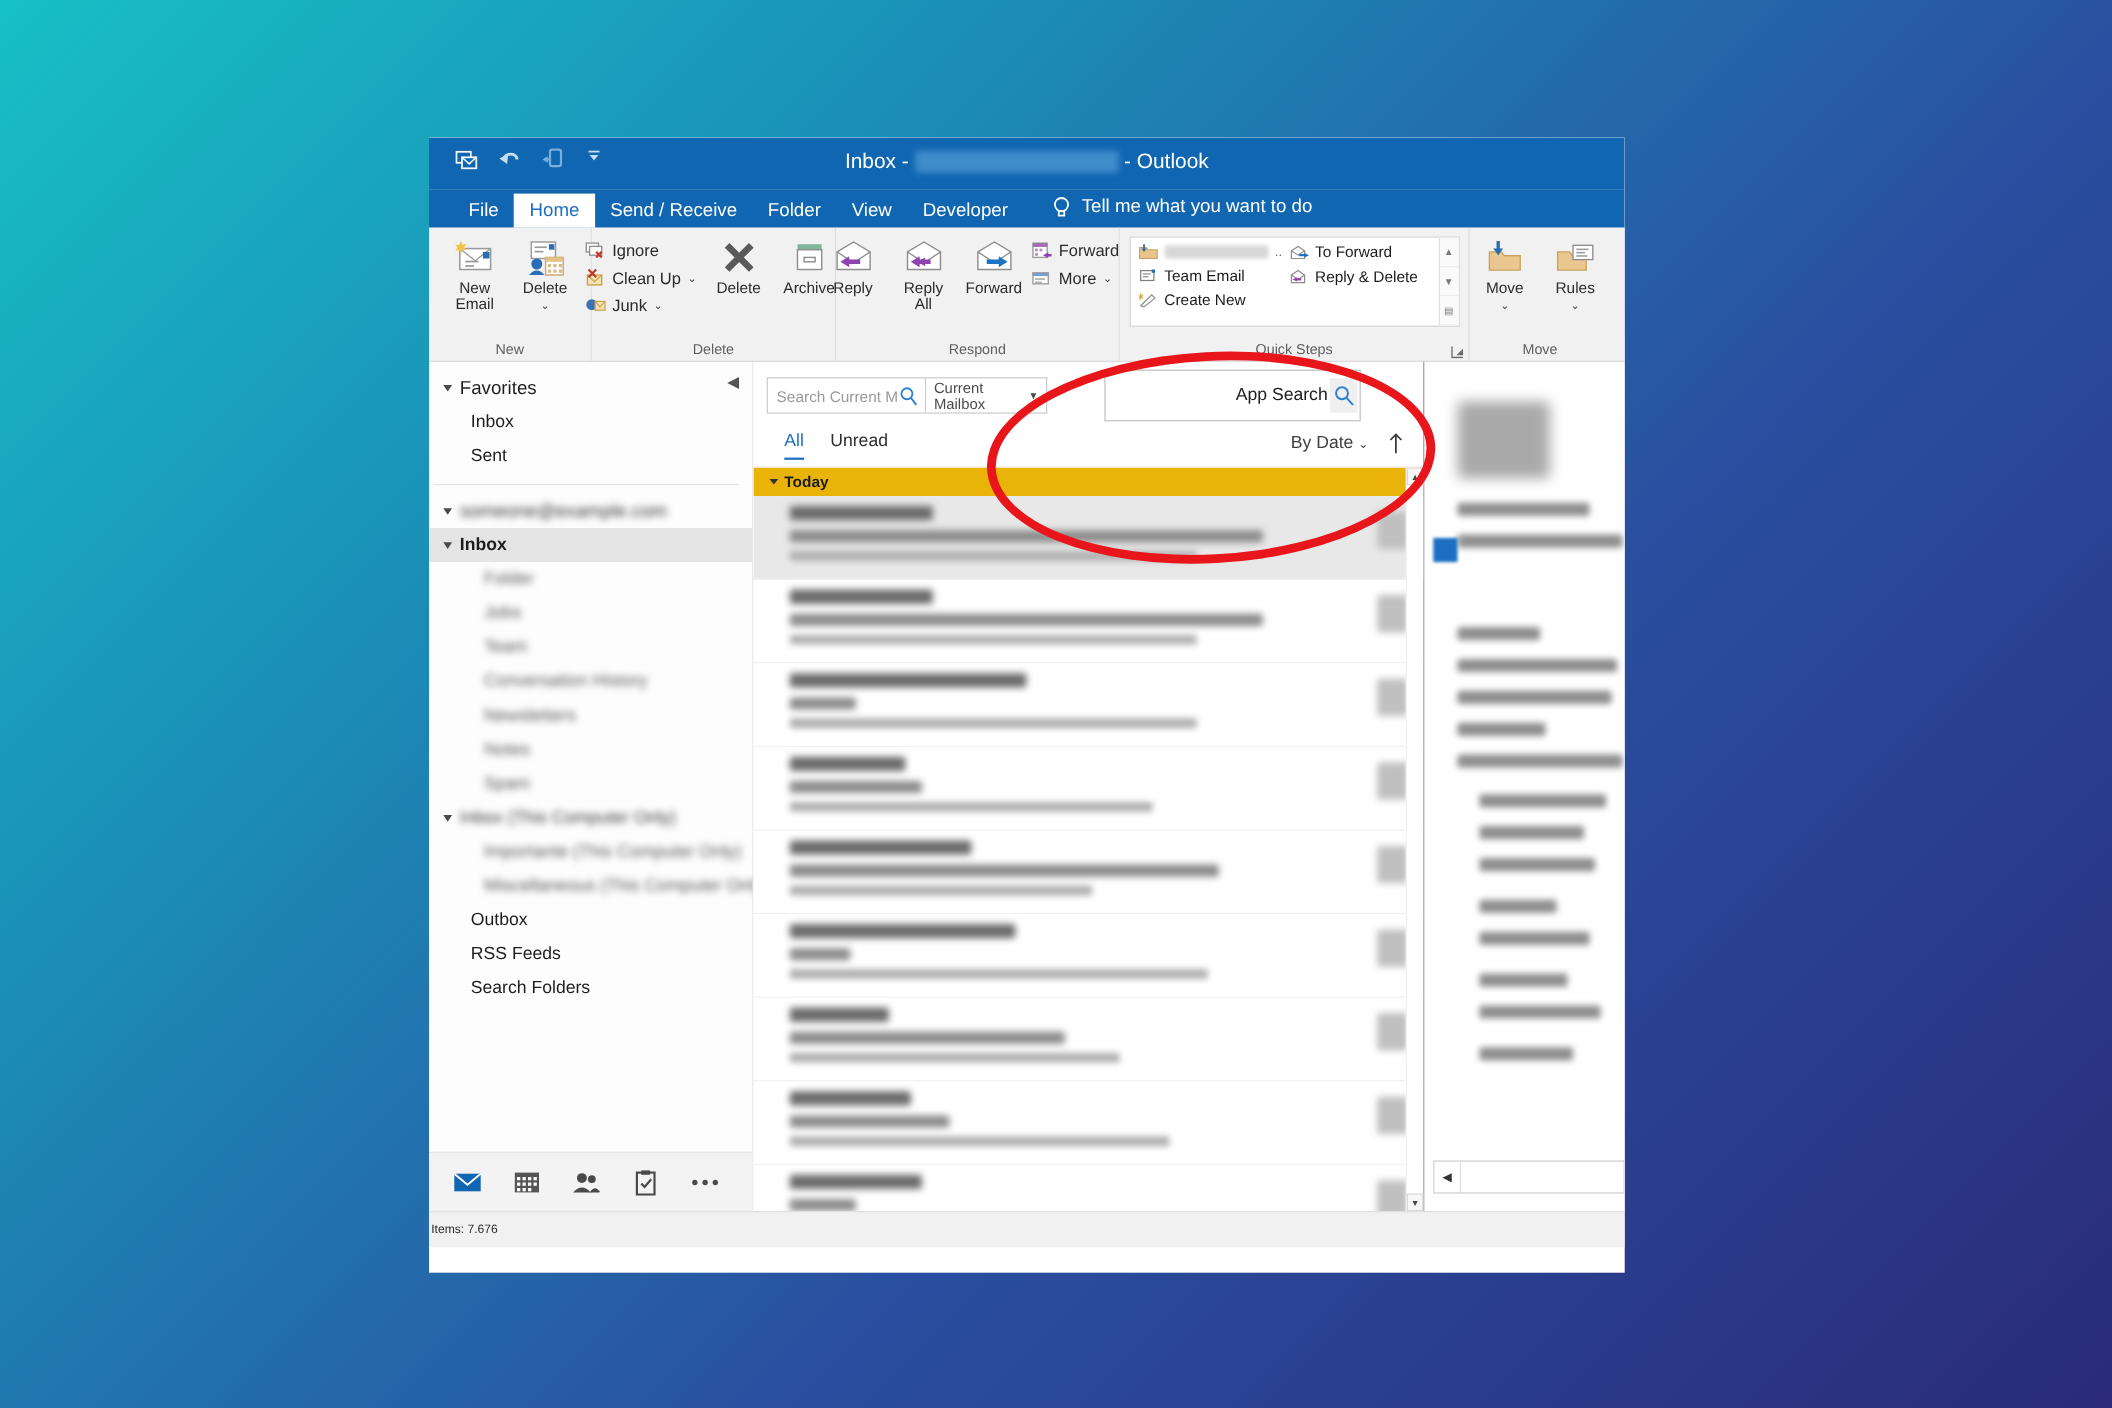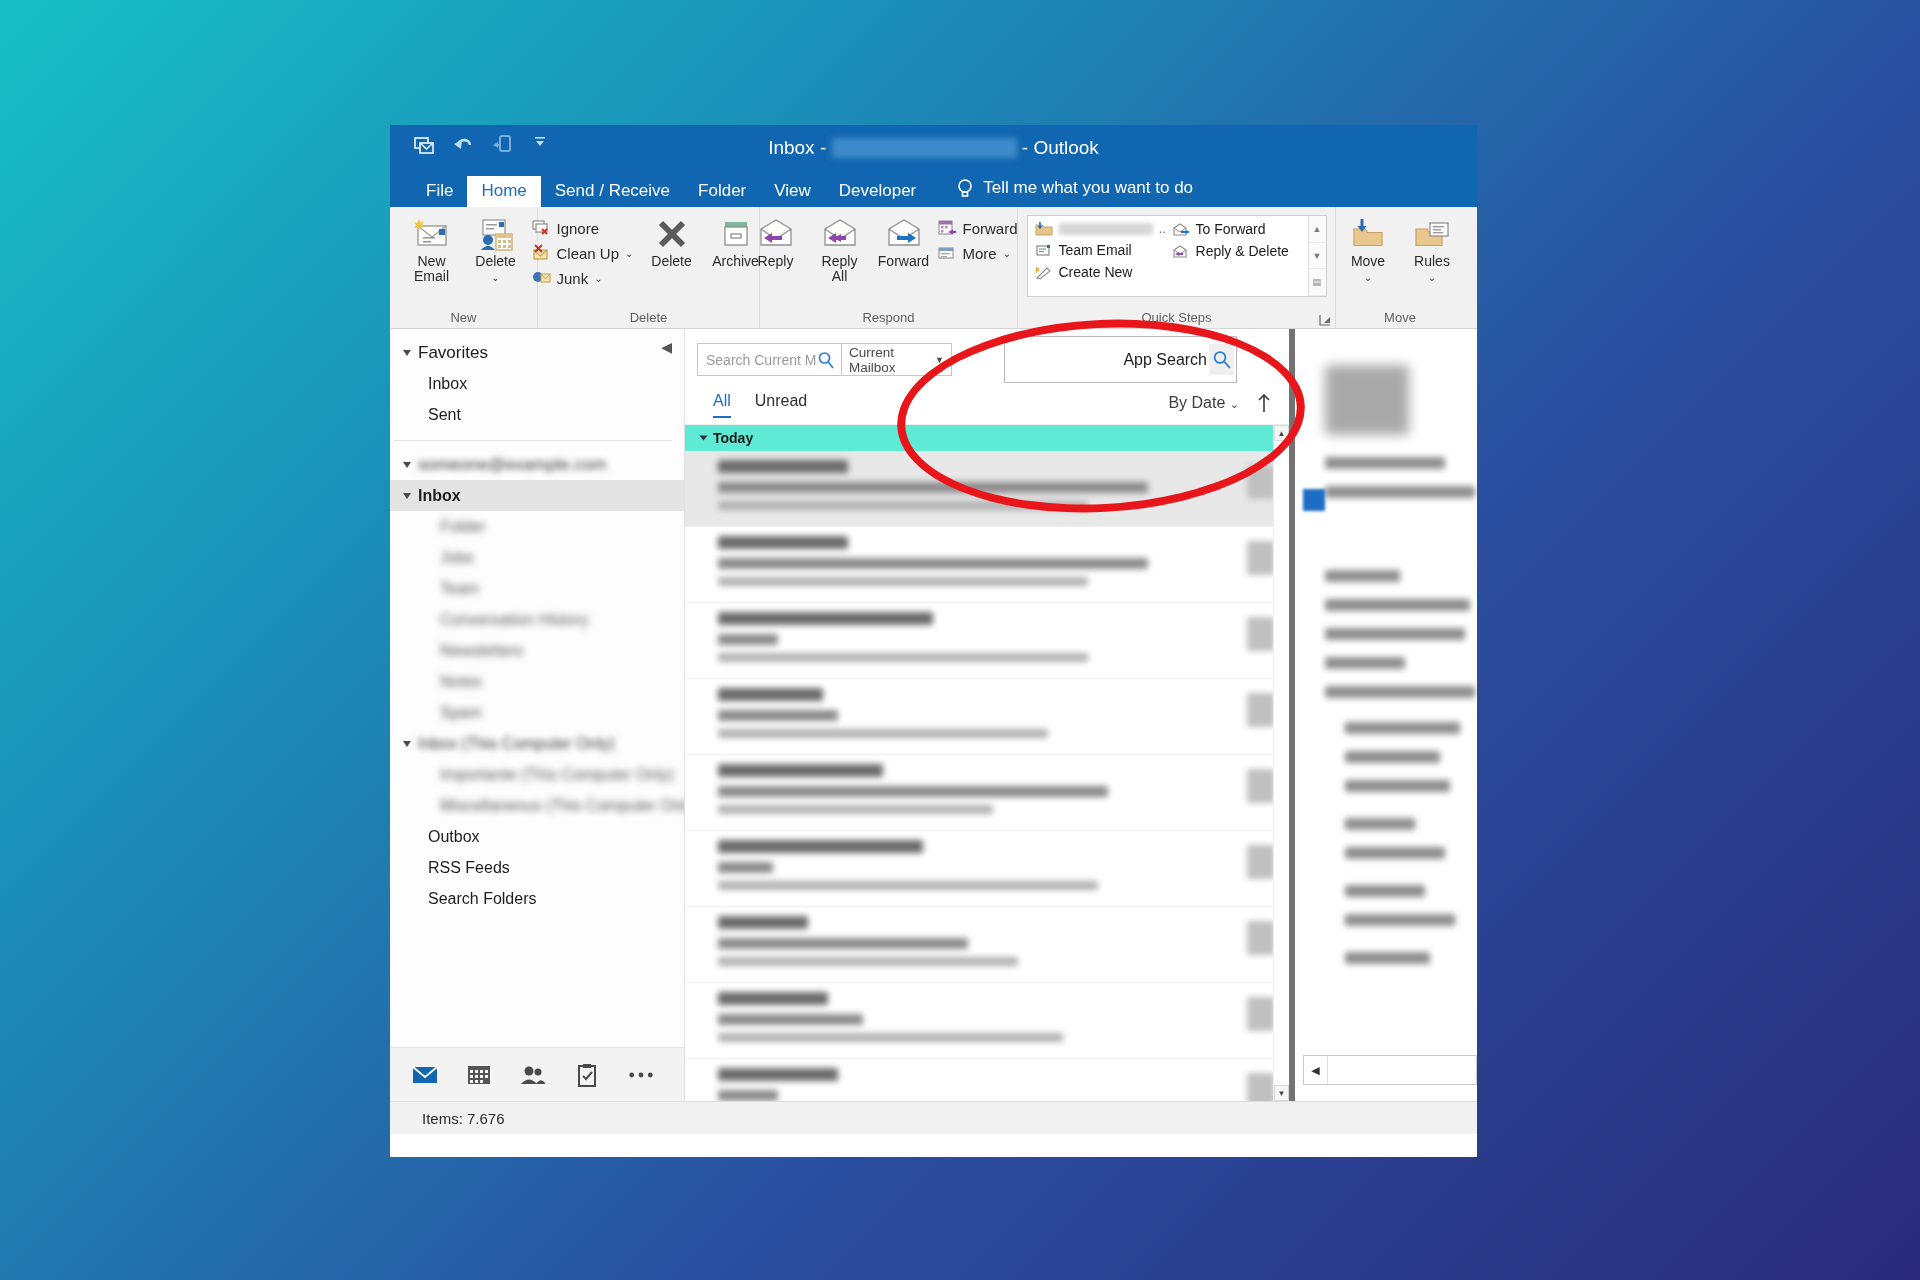"Search Current M" .listpane { border-right: 6px solid #737373 -> 1px solid #737373 }
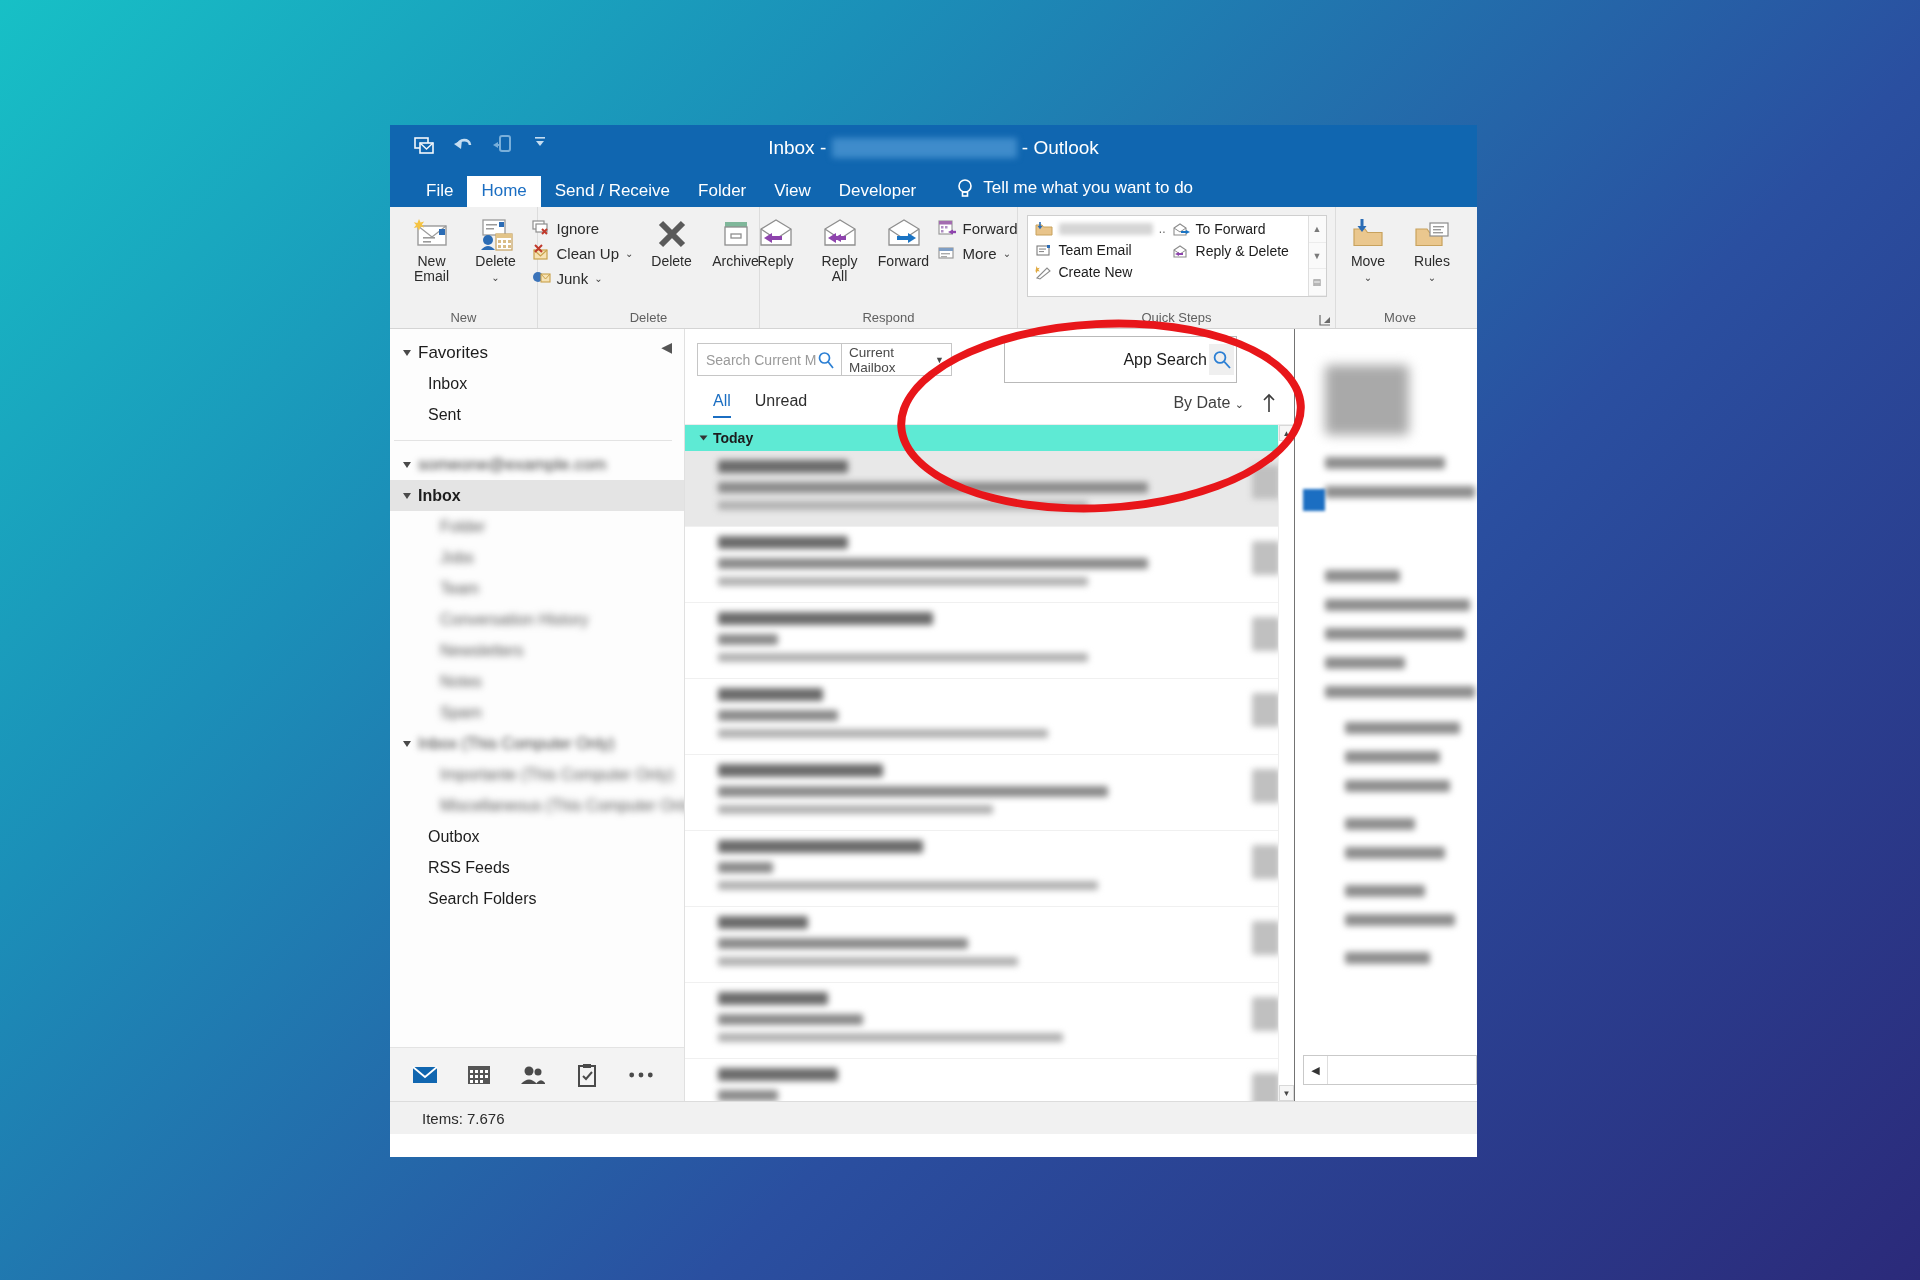"Today" .group-hdr { background: #5eead4 -> #eab308 }
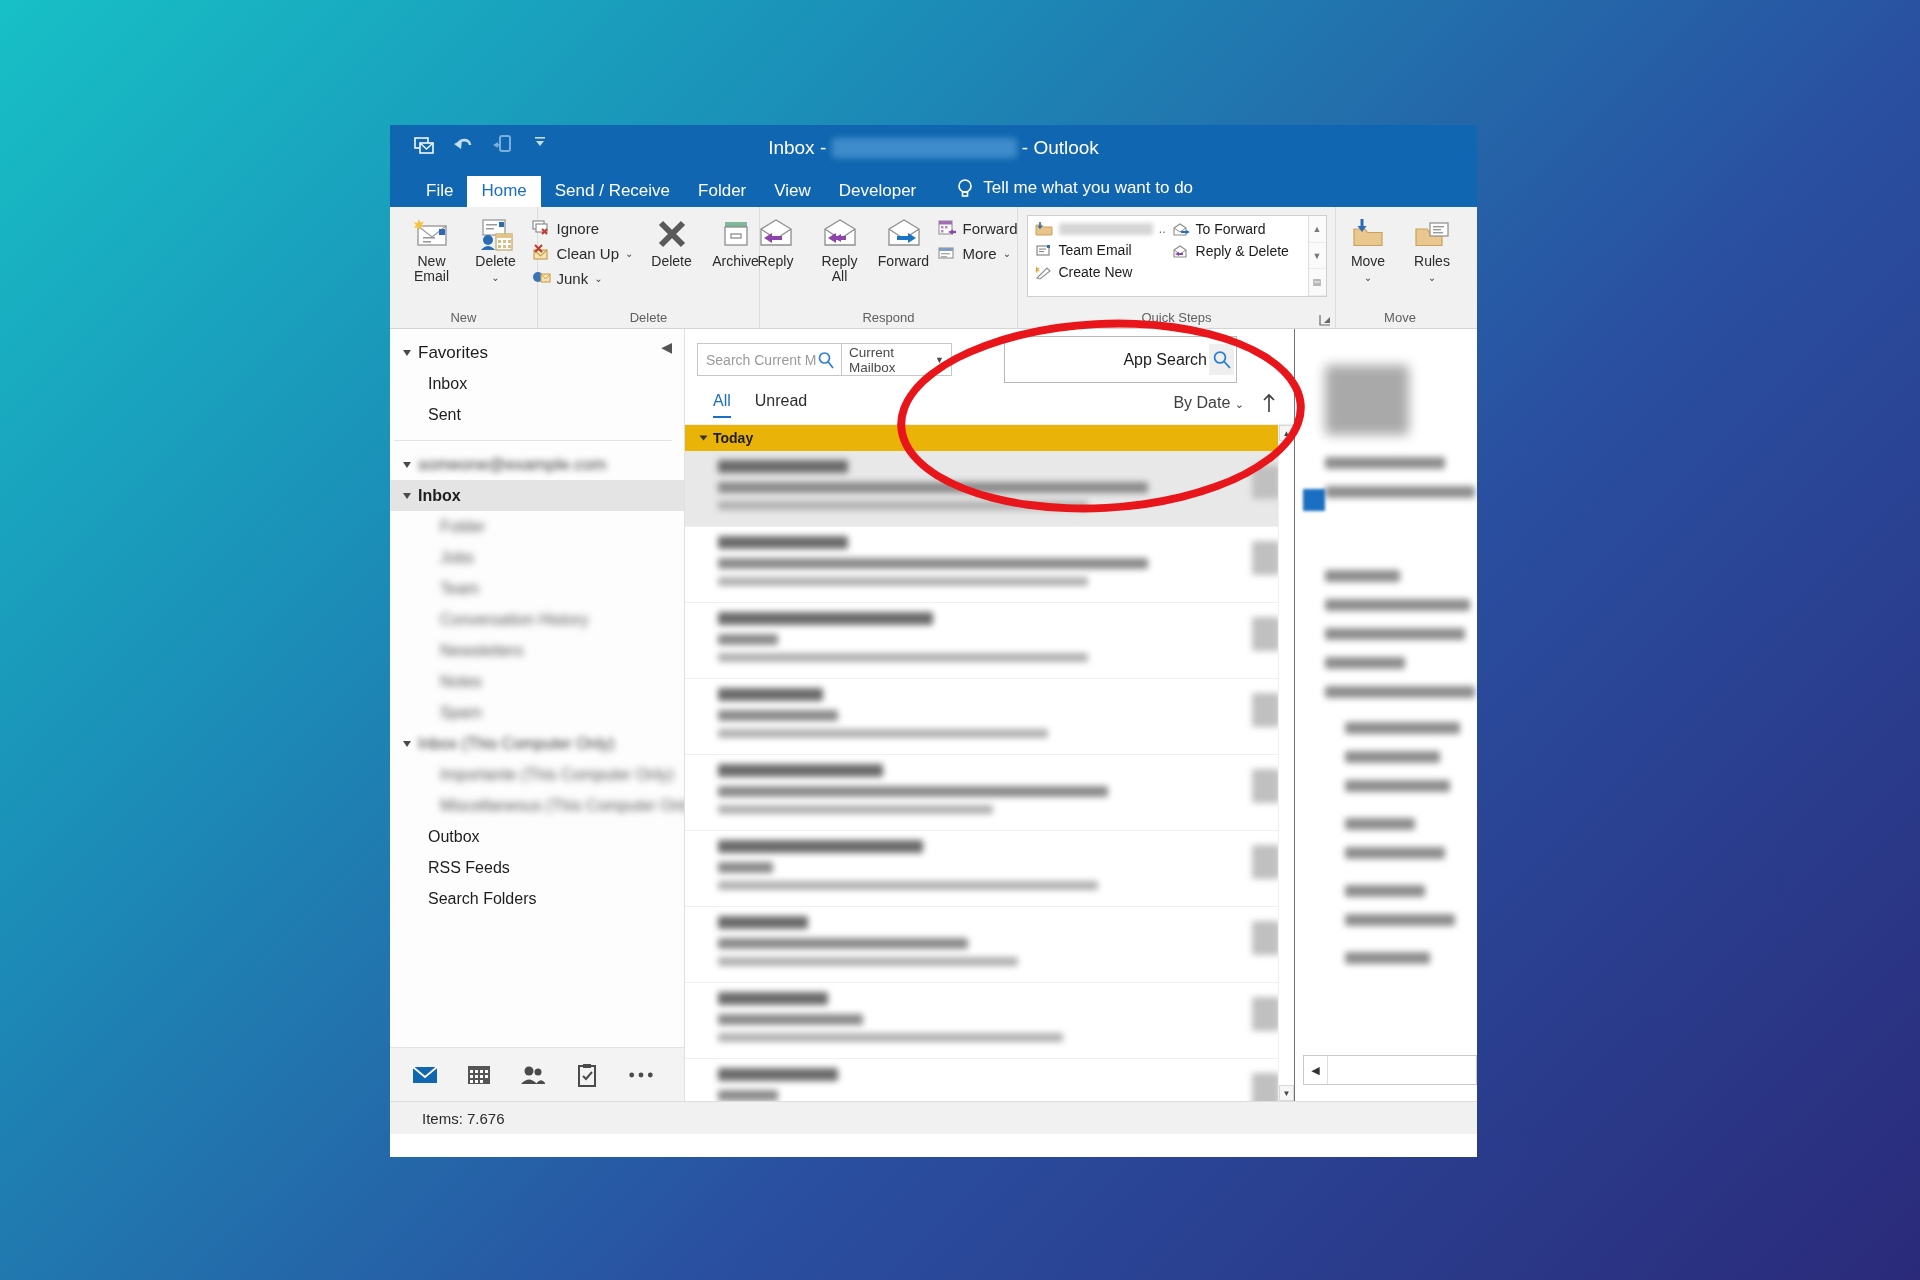"Items: 7.676" .statusbar { font-size: 15px -> 11px; padding-left: 32px -> 2px }
